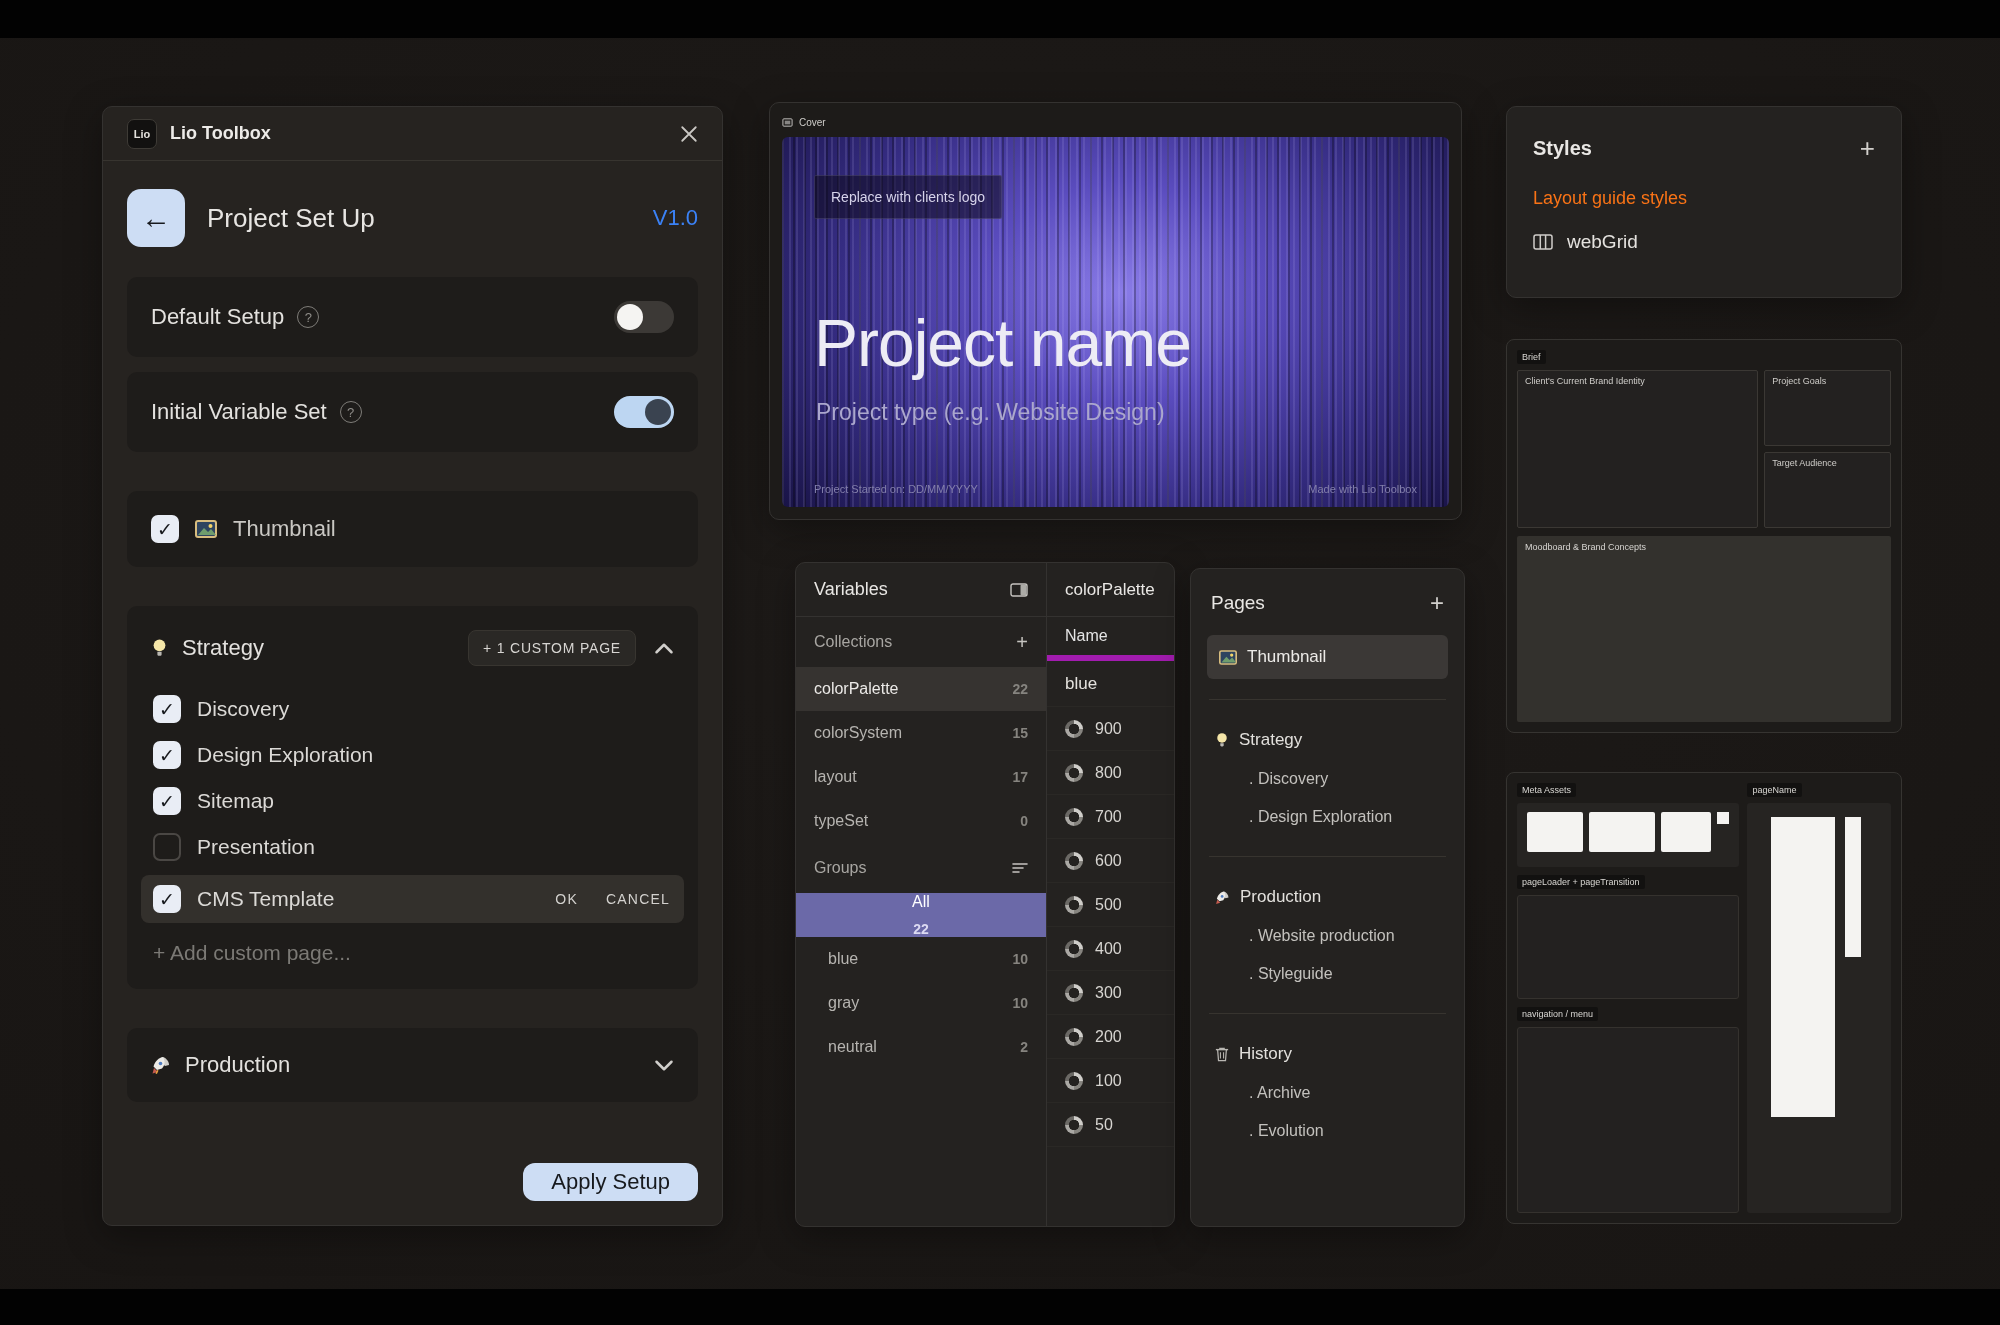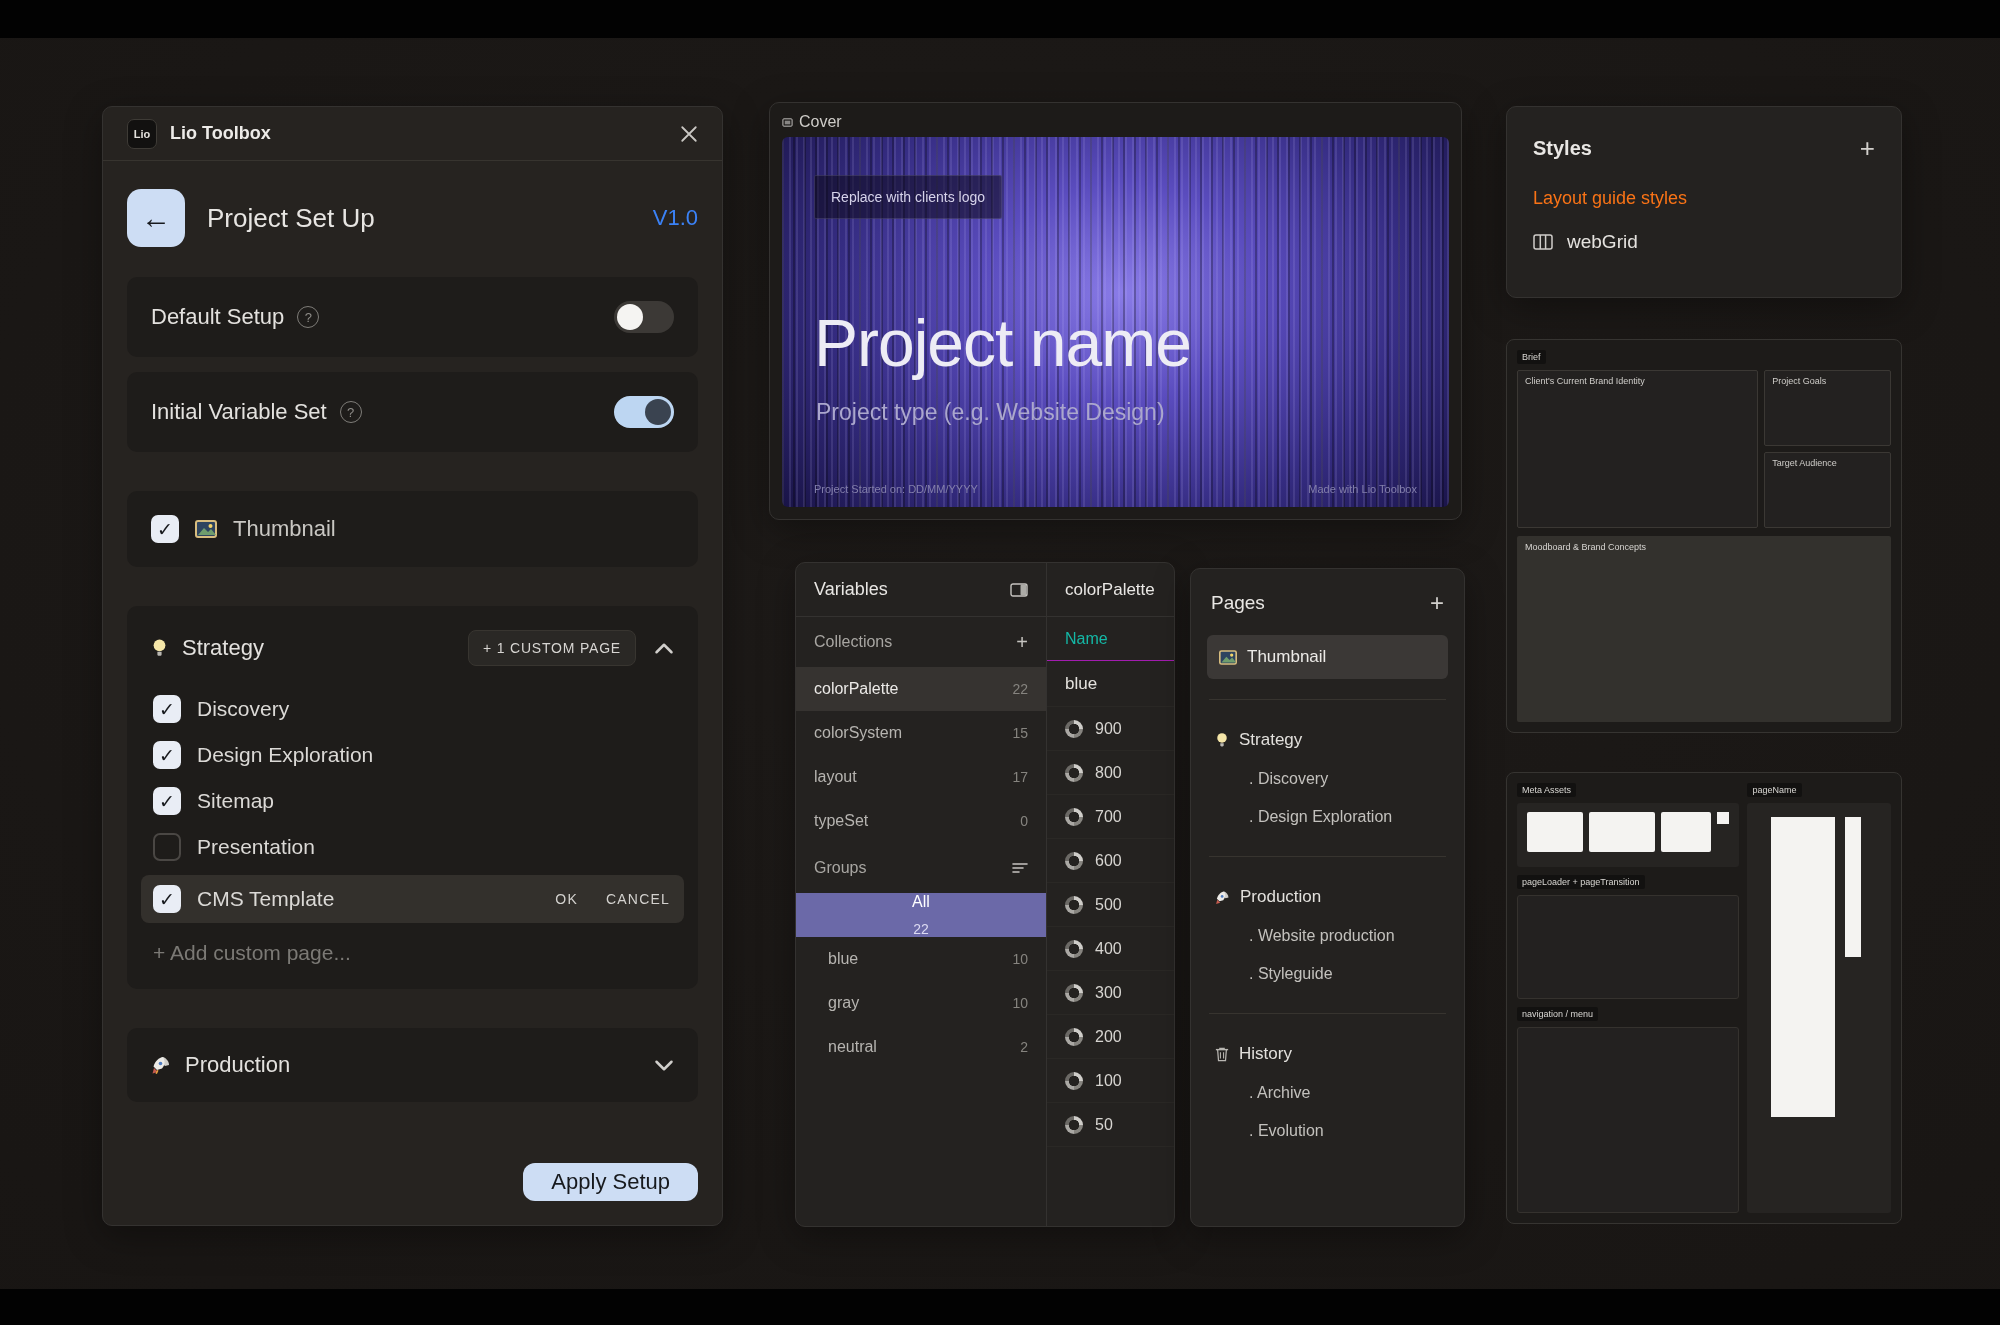"Cover" .cover-chip { font-size: 16px -> 10px }
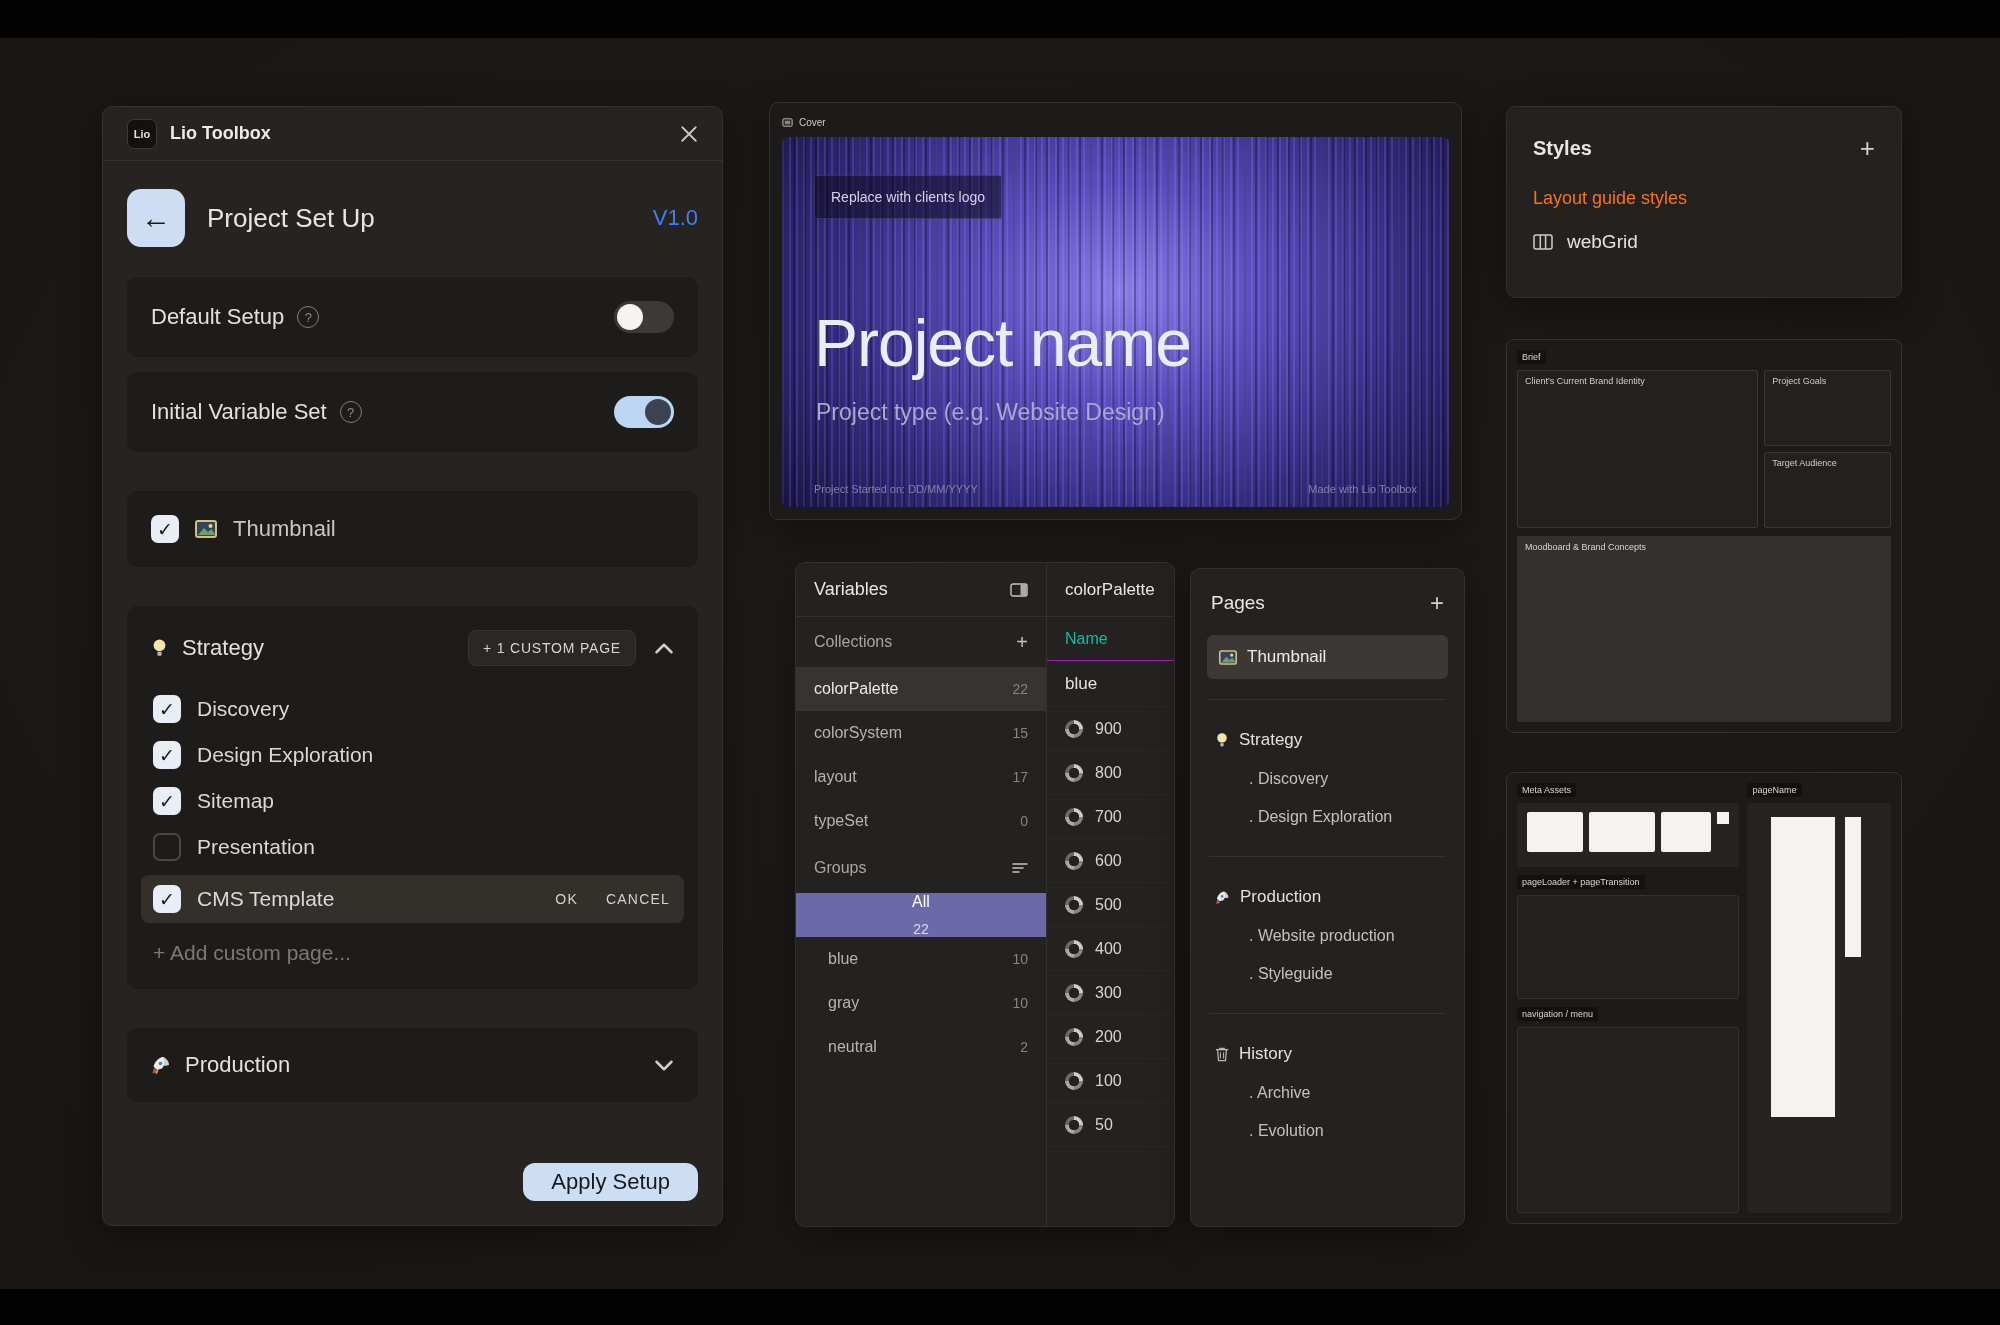"Name" .name-row { border-bottom: 1px solid #a21caf -> 6px solid #a21caf; color: #14b8a6 -> #e5e5e5 }
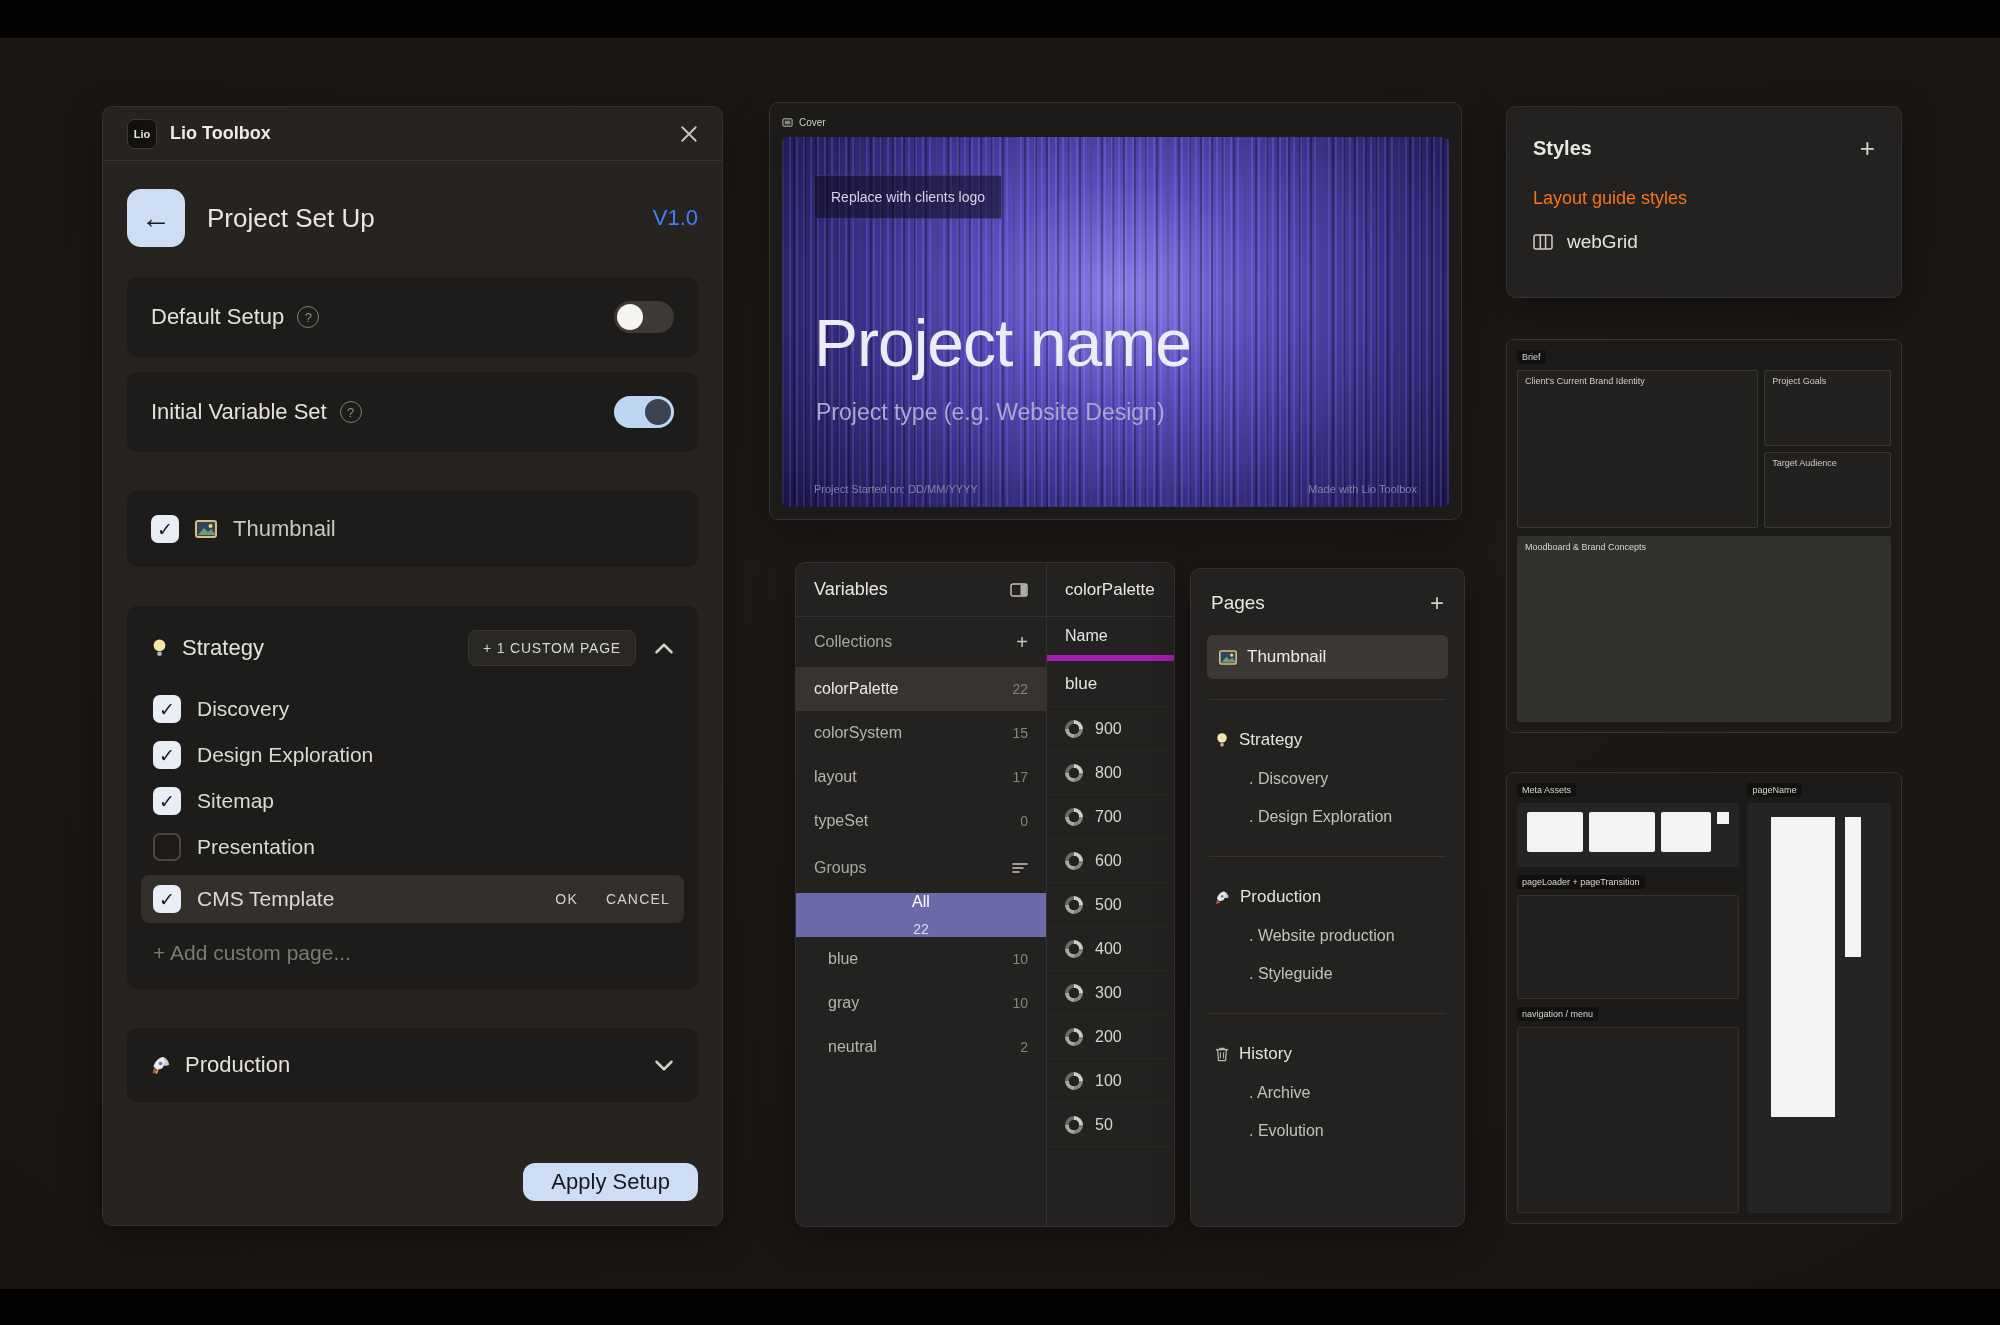"22" .v-item .cnt { font-weight: none -> bold }
